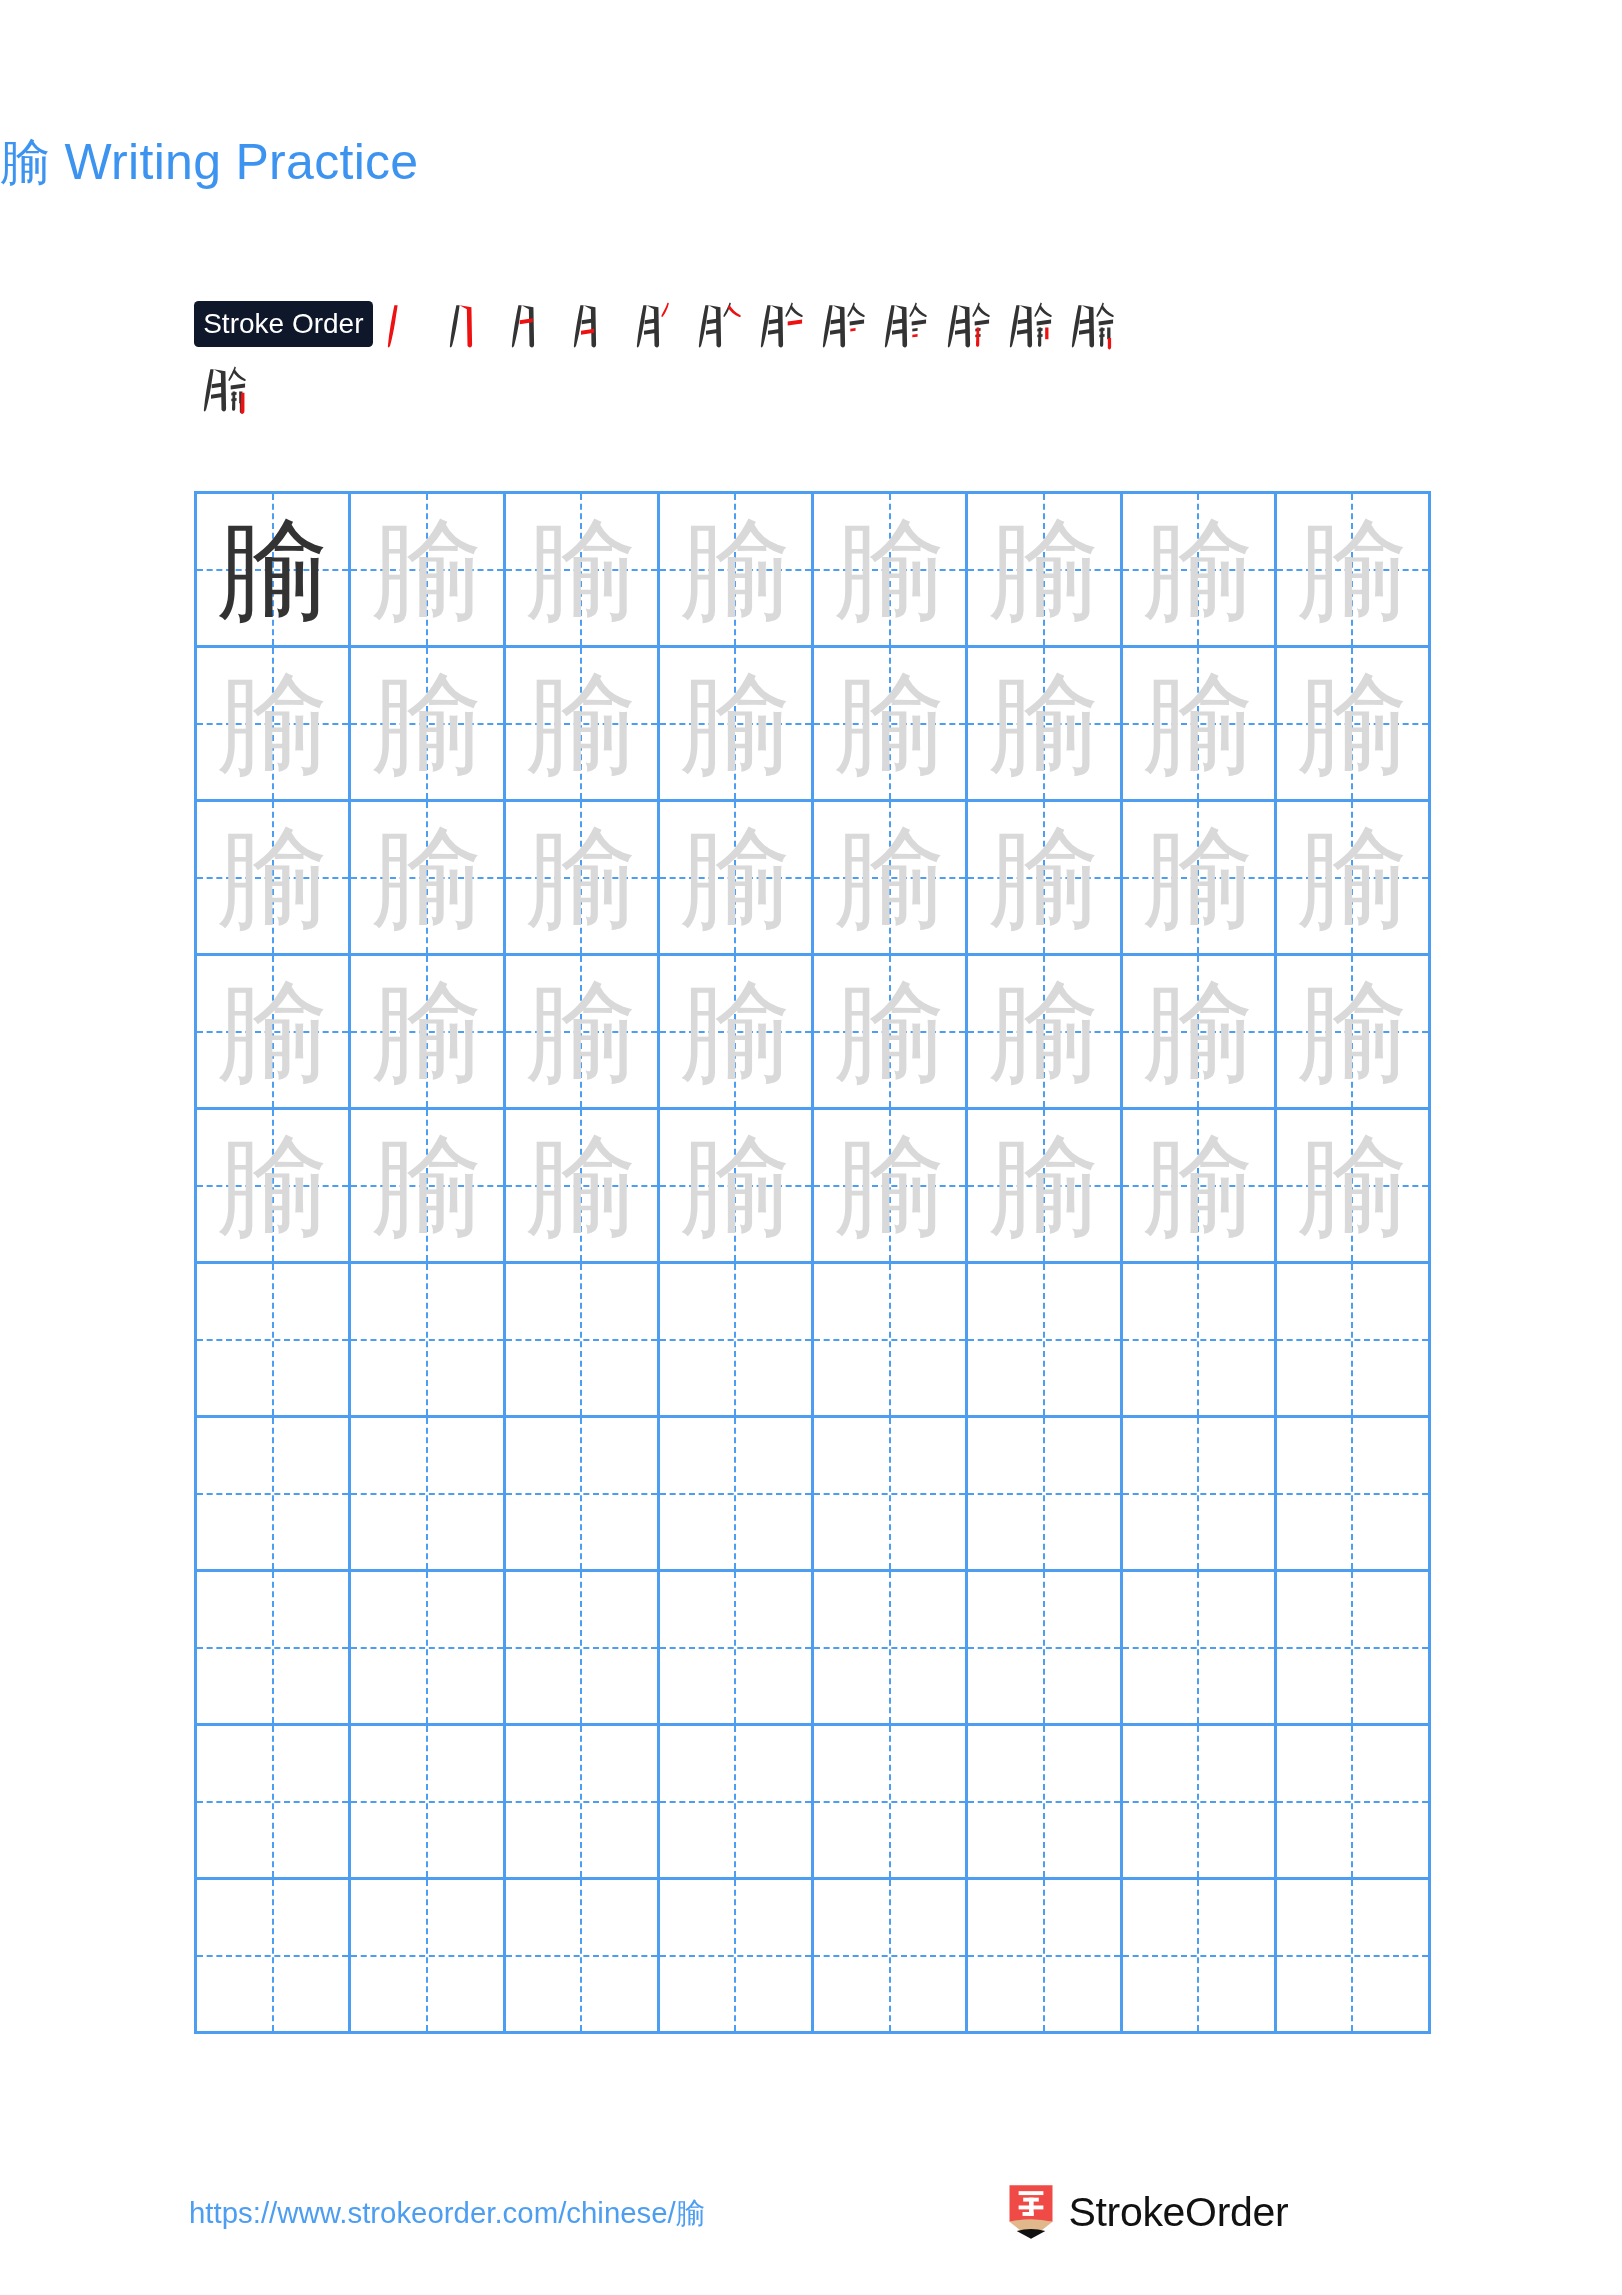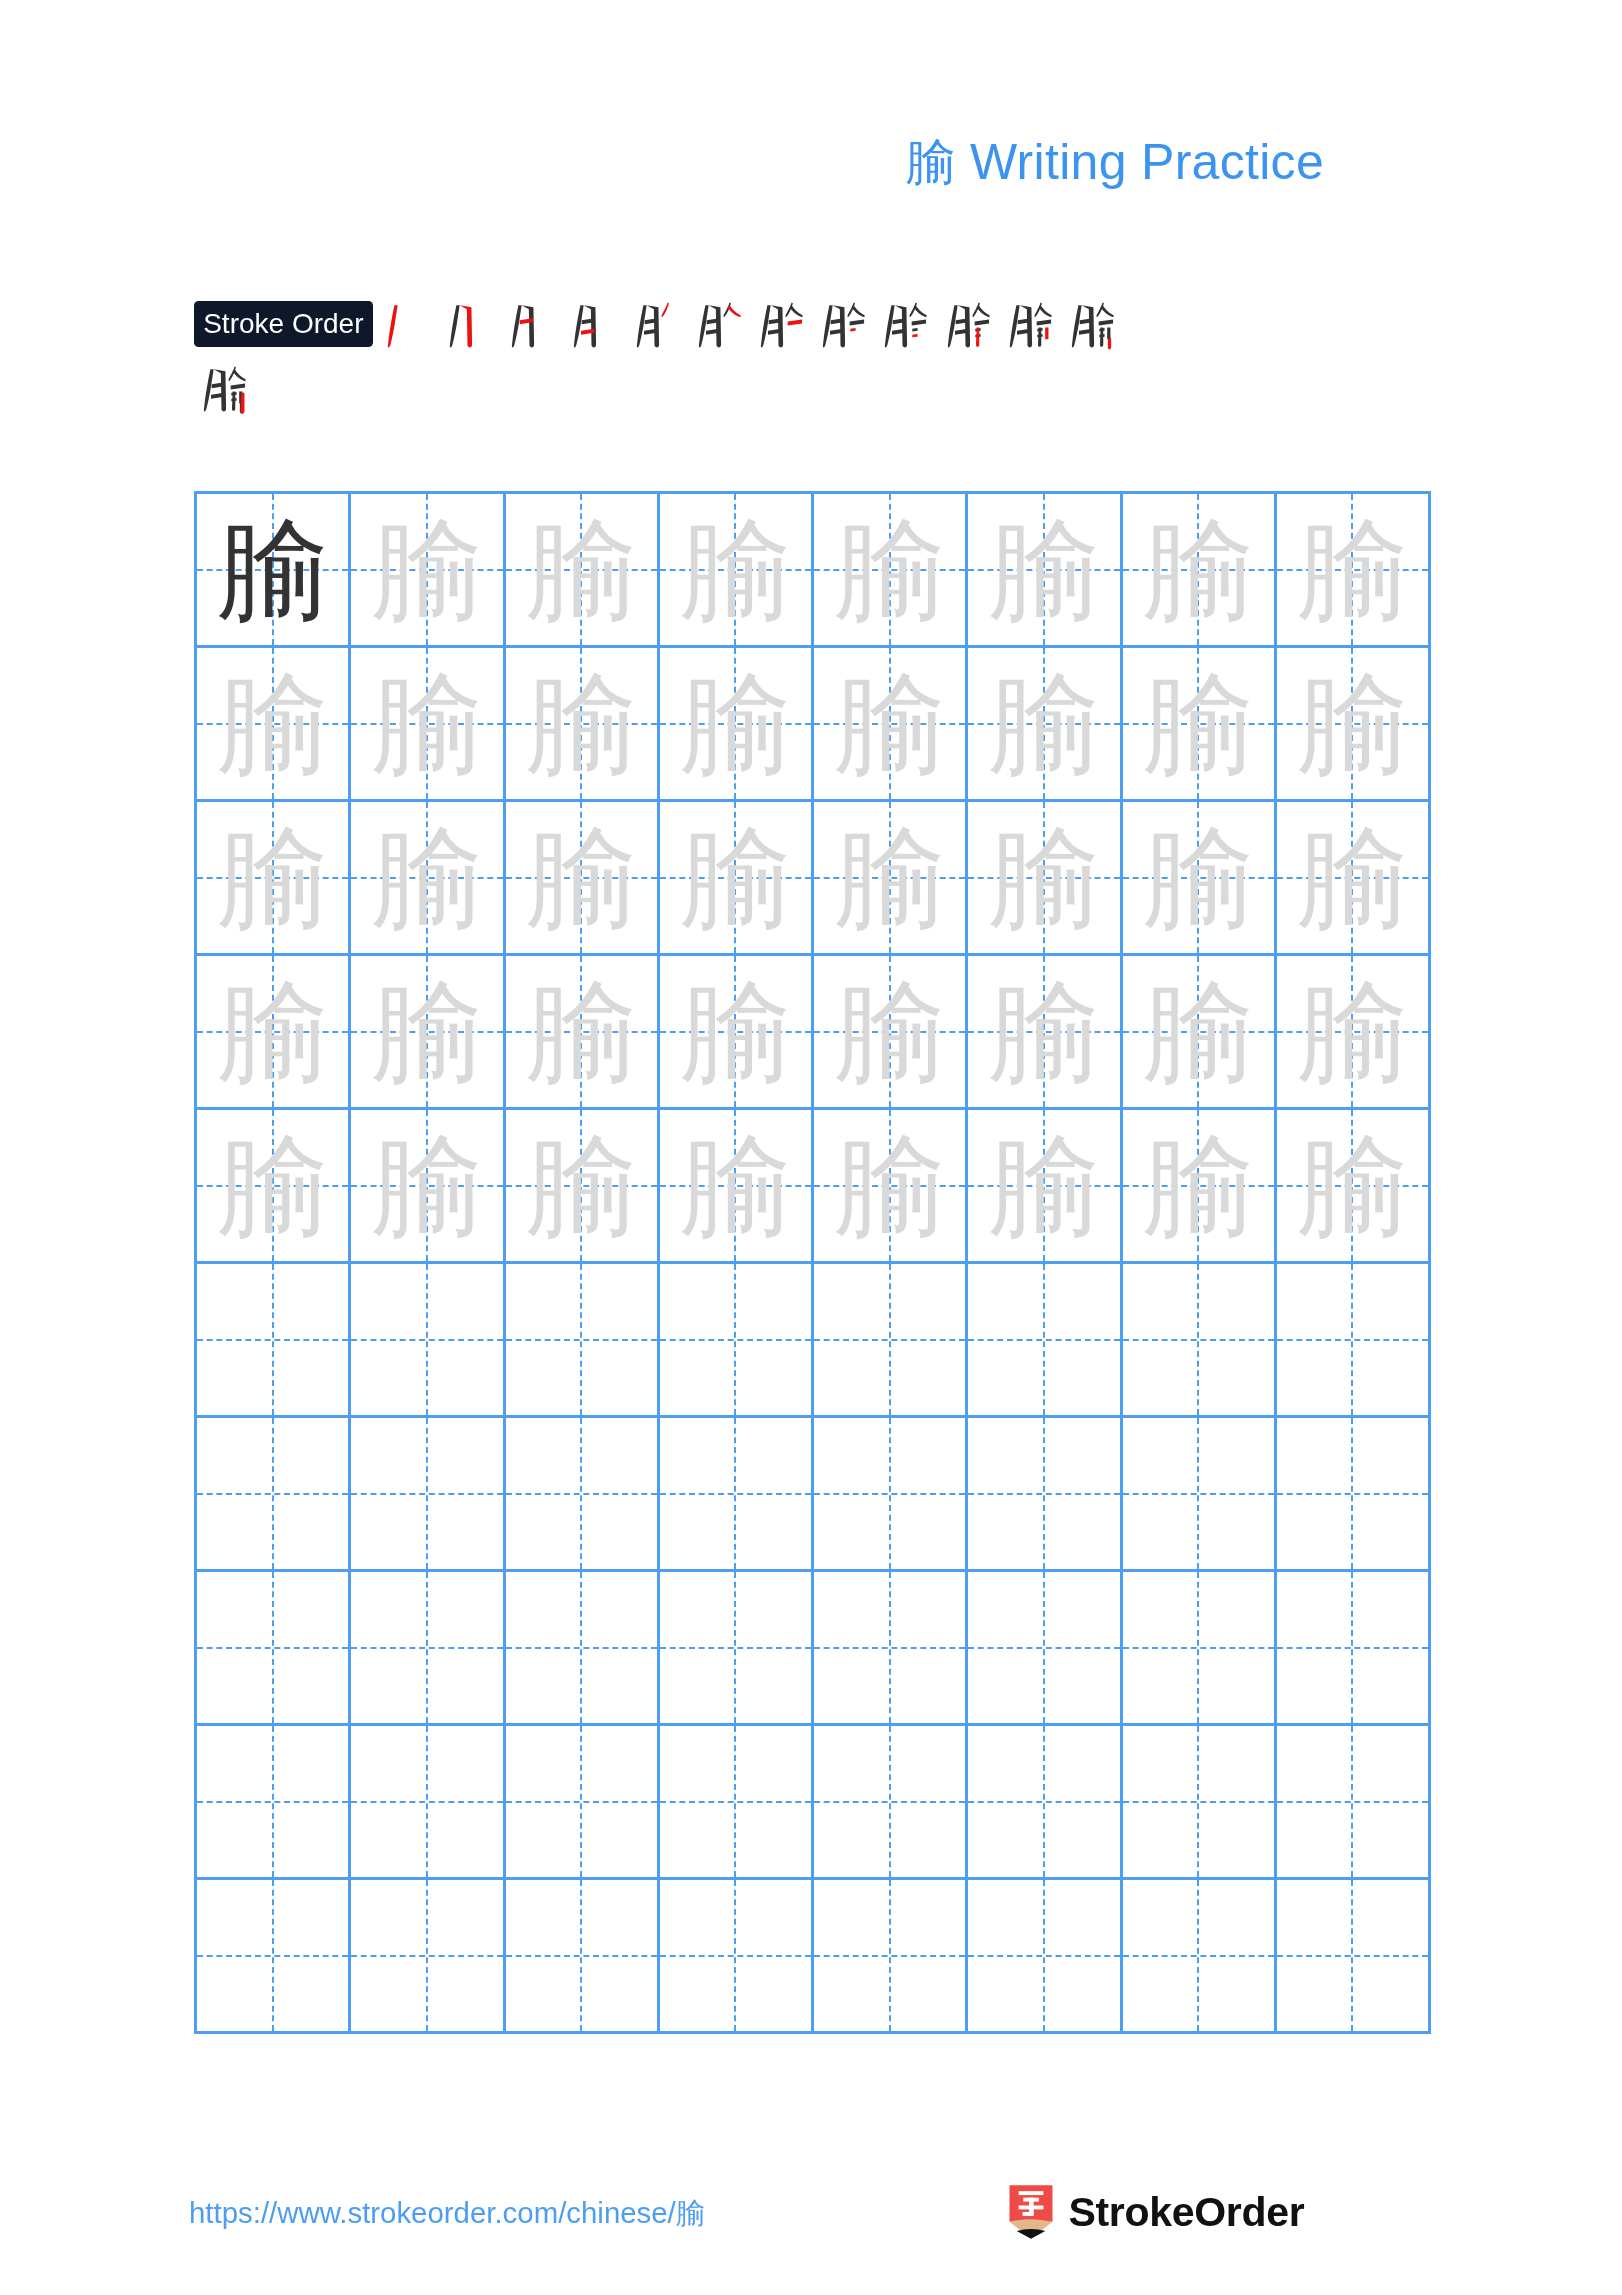"腧 Writing Practice" .page-title { text-align: right -> left }
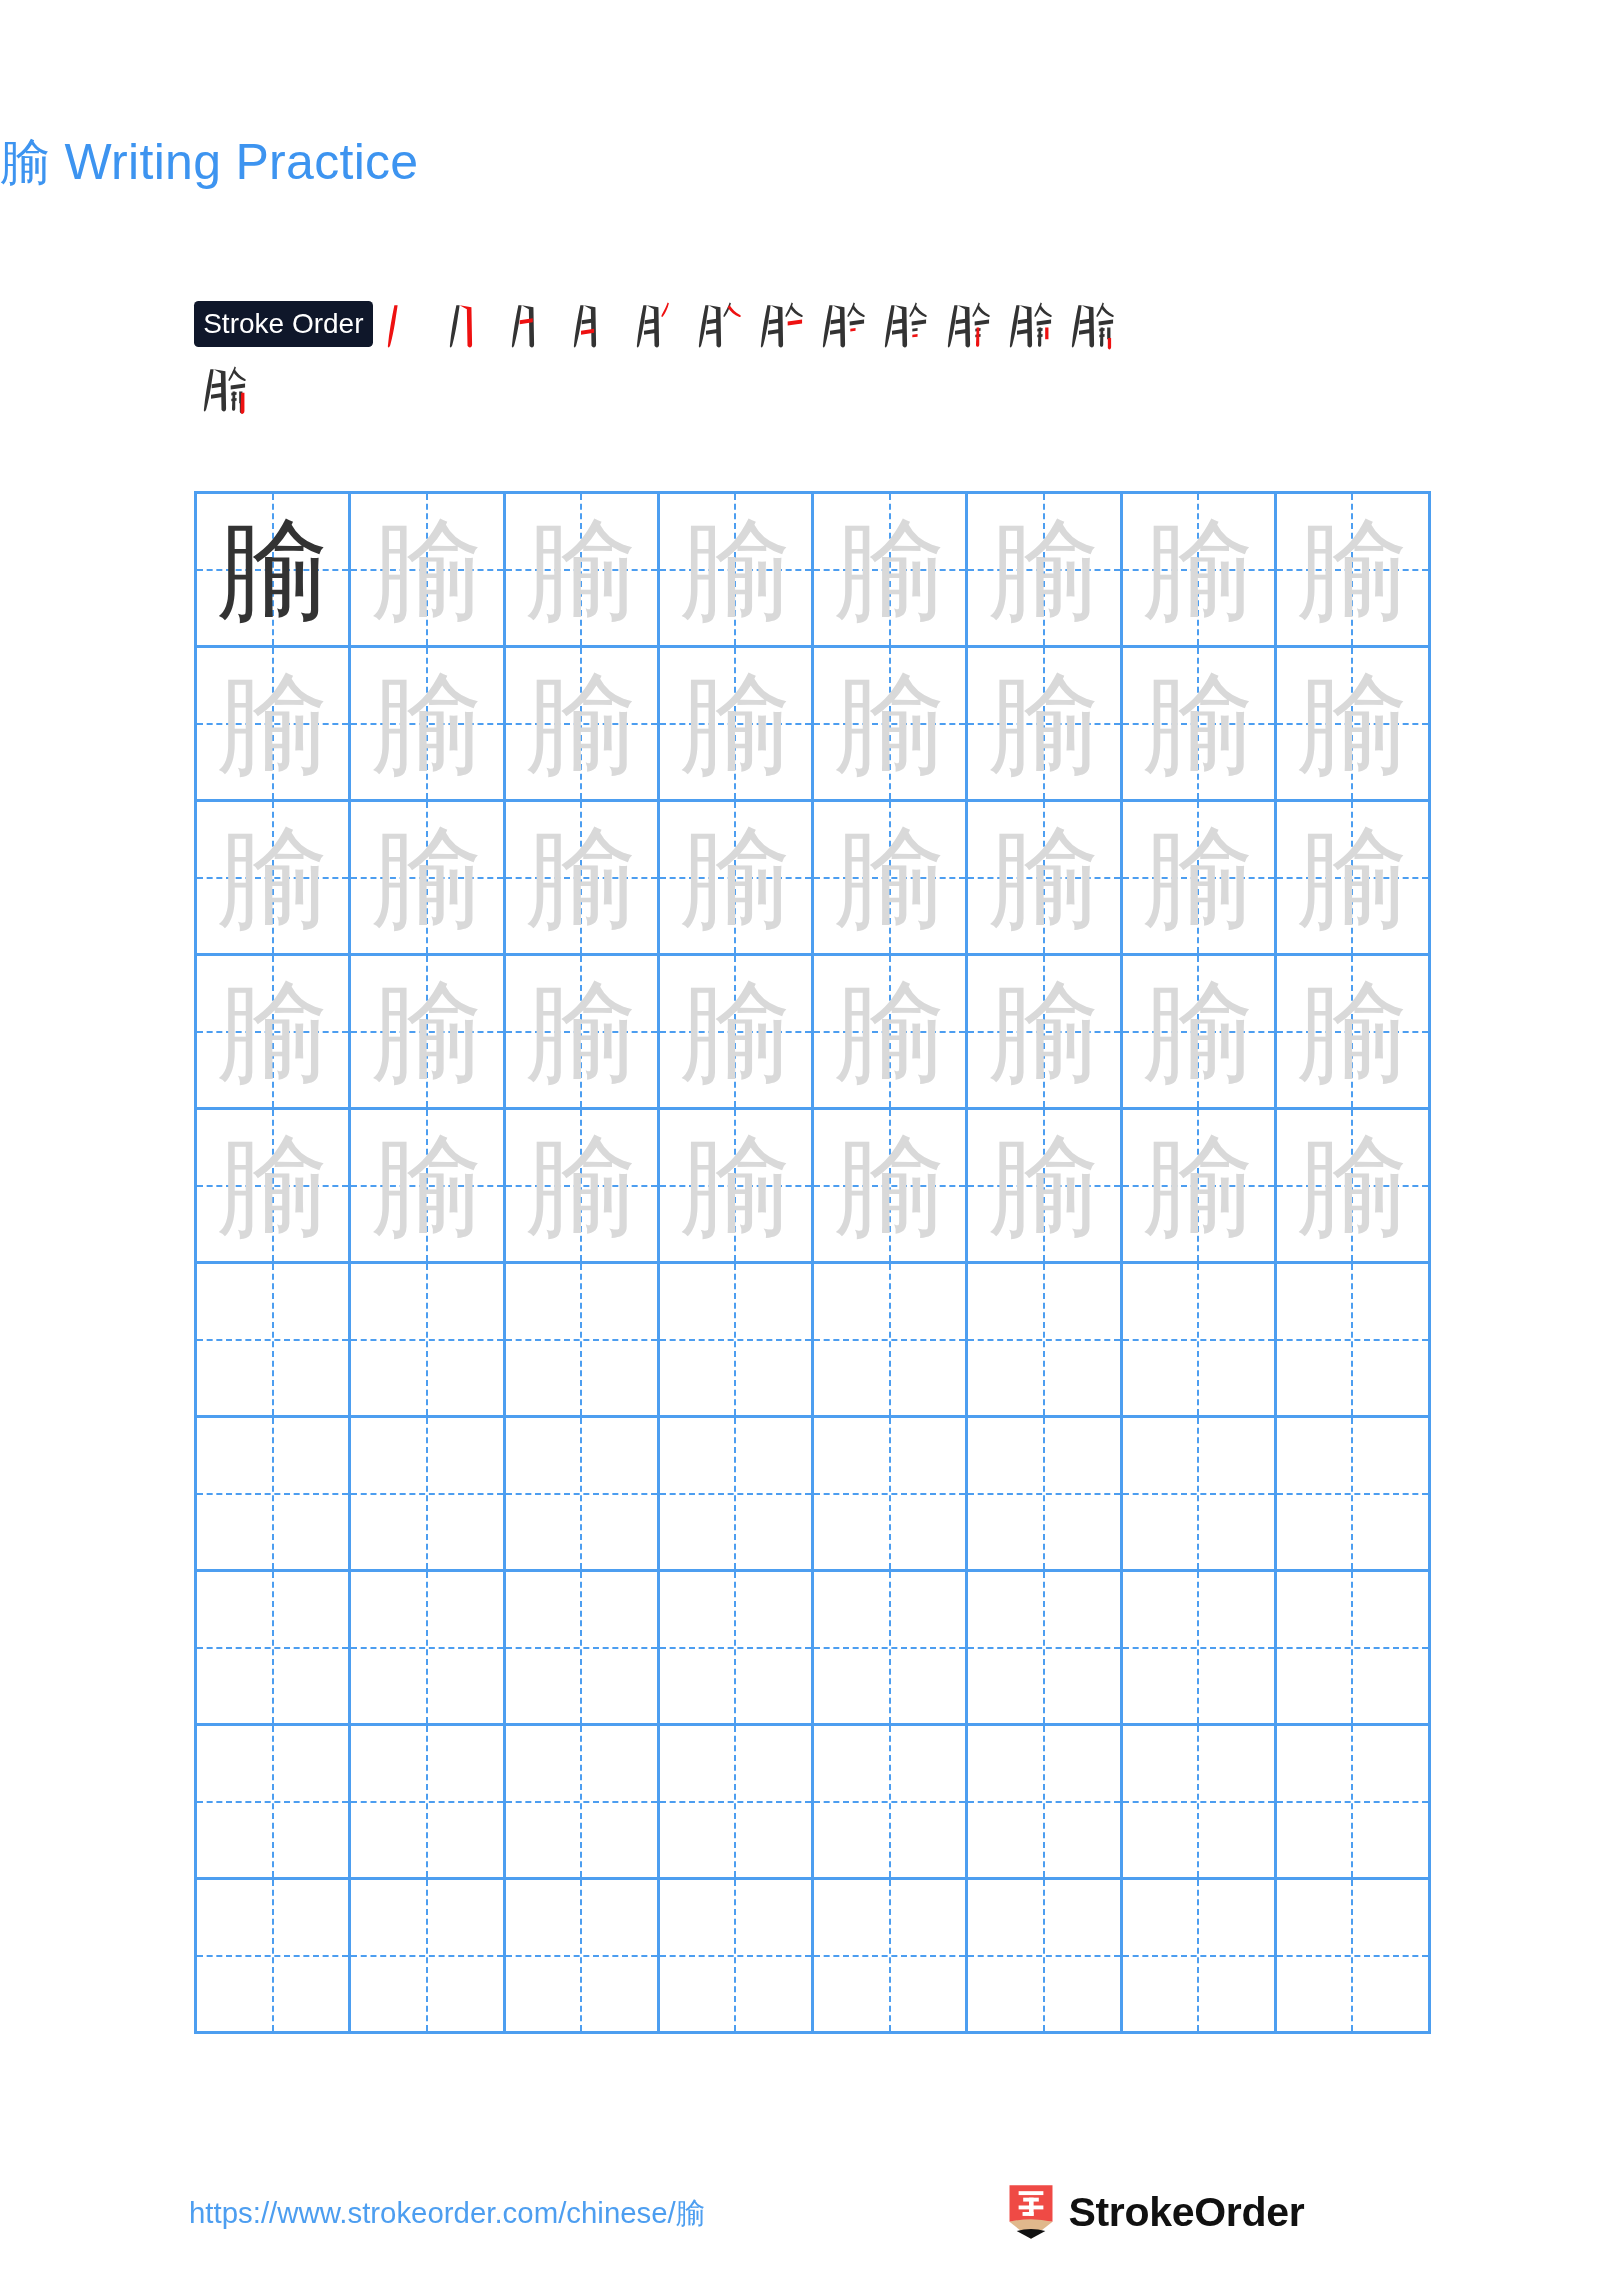"StrokeOrder" .brand-name { font-weight: bold -> normal }
